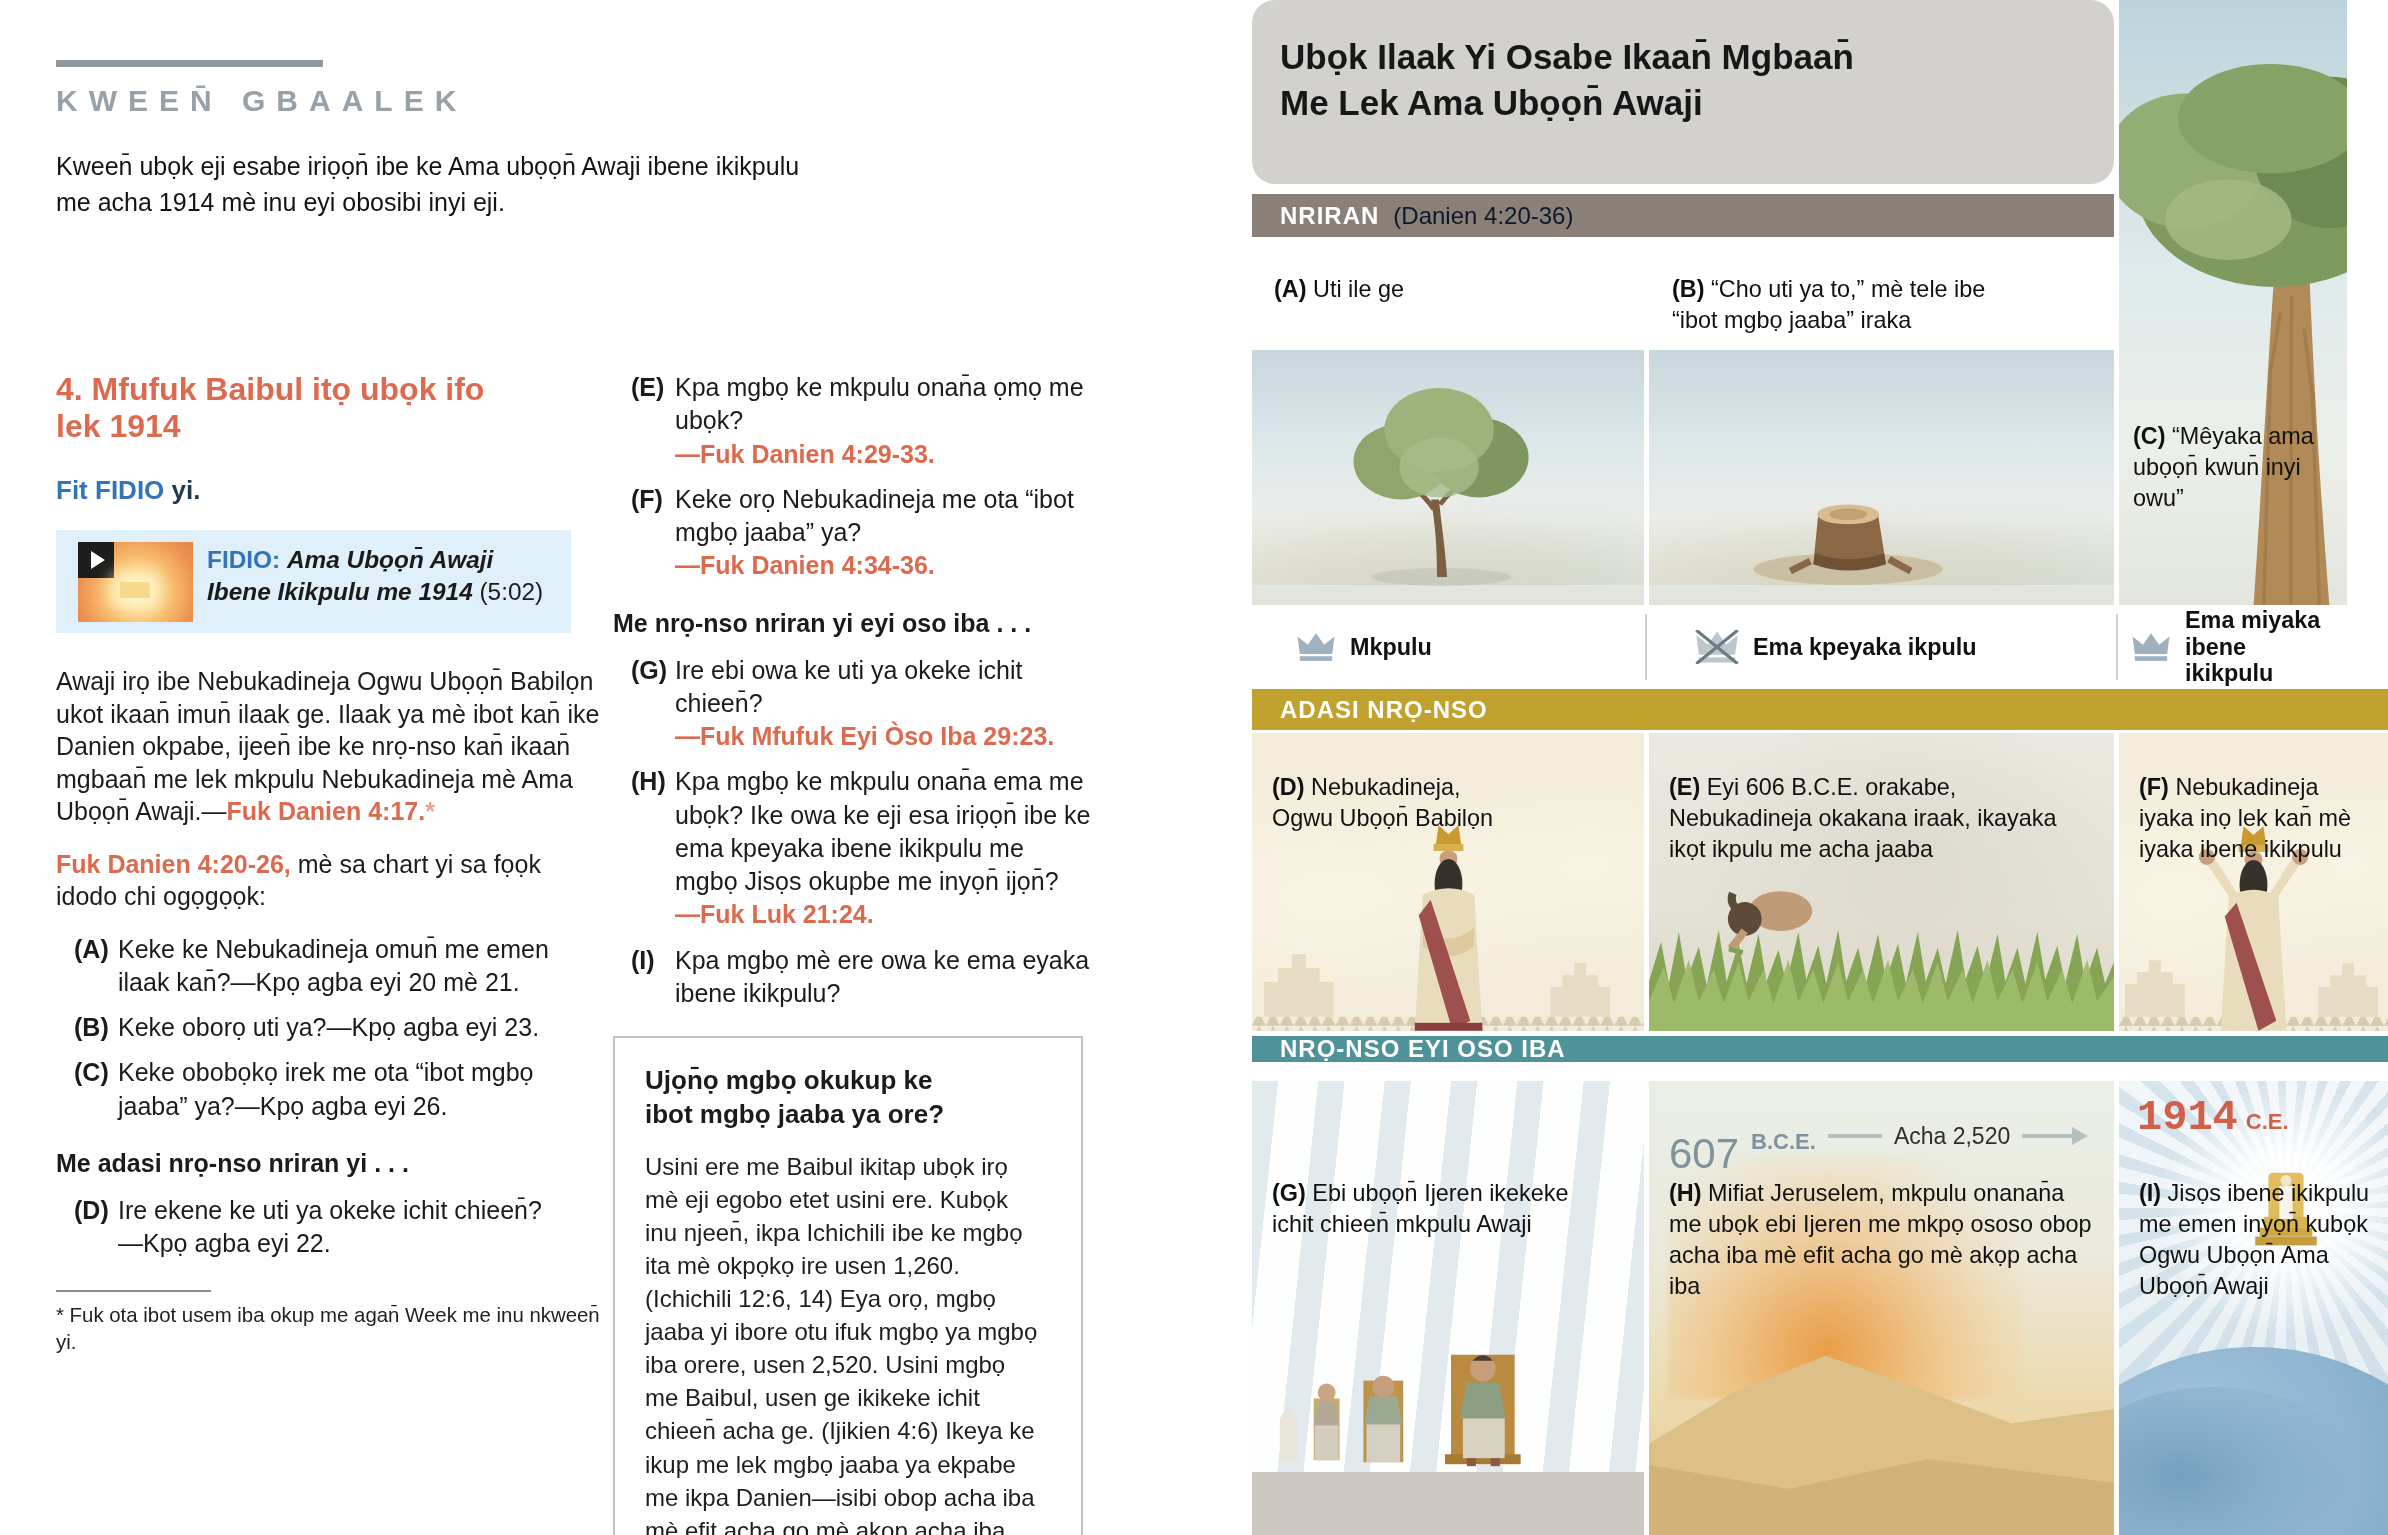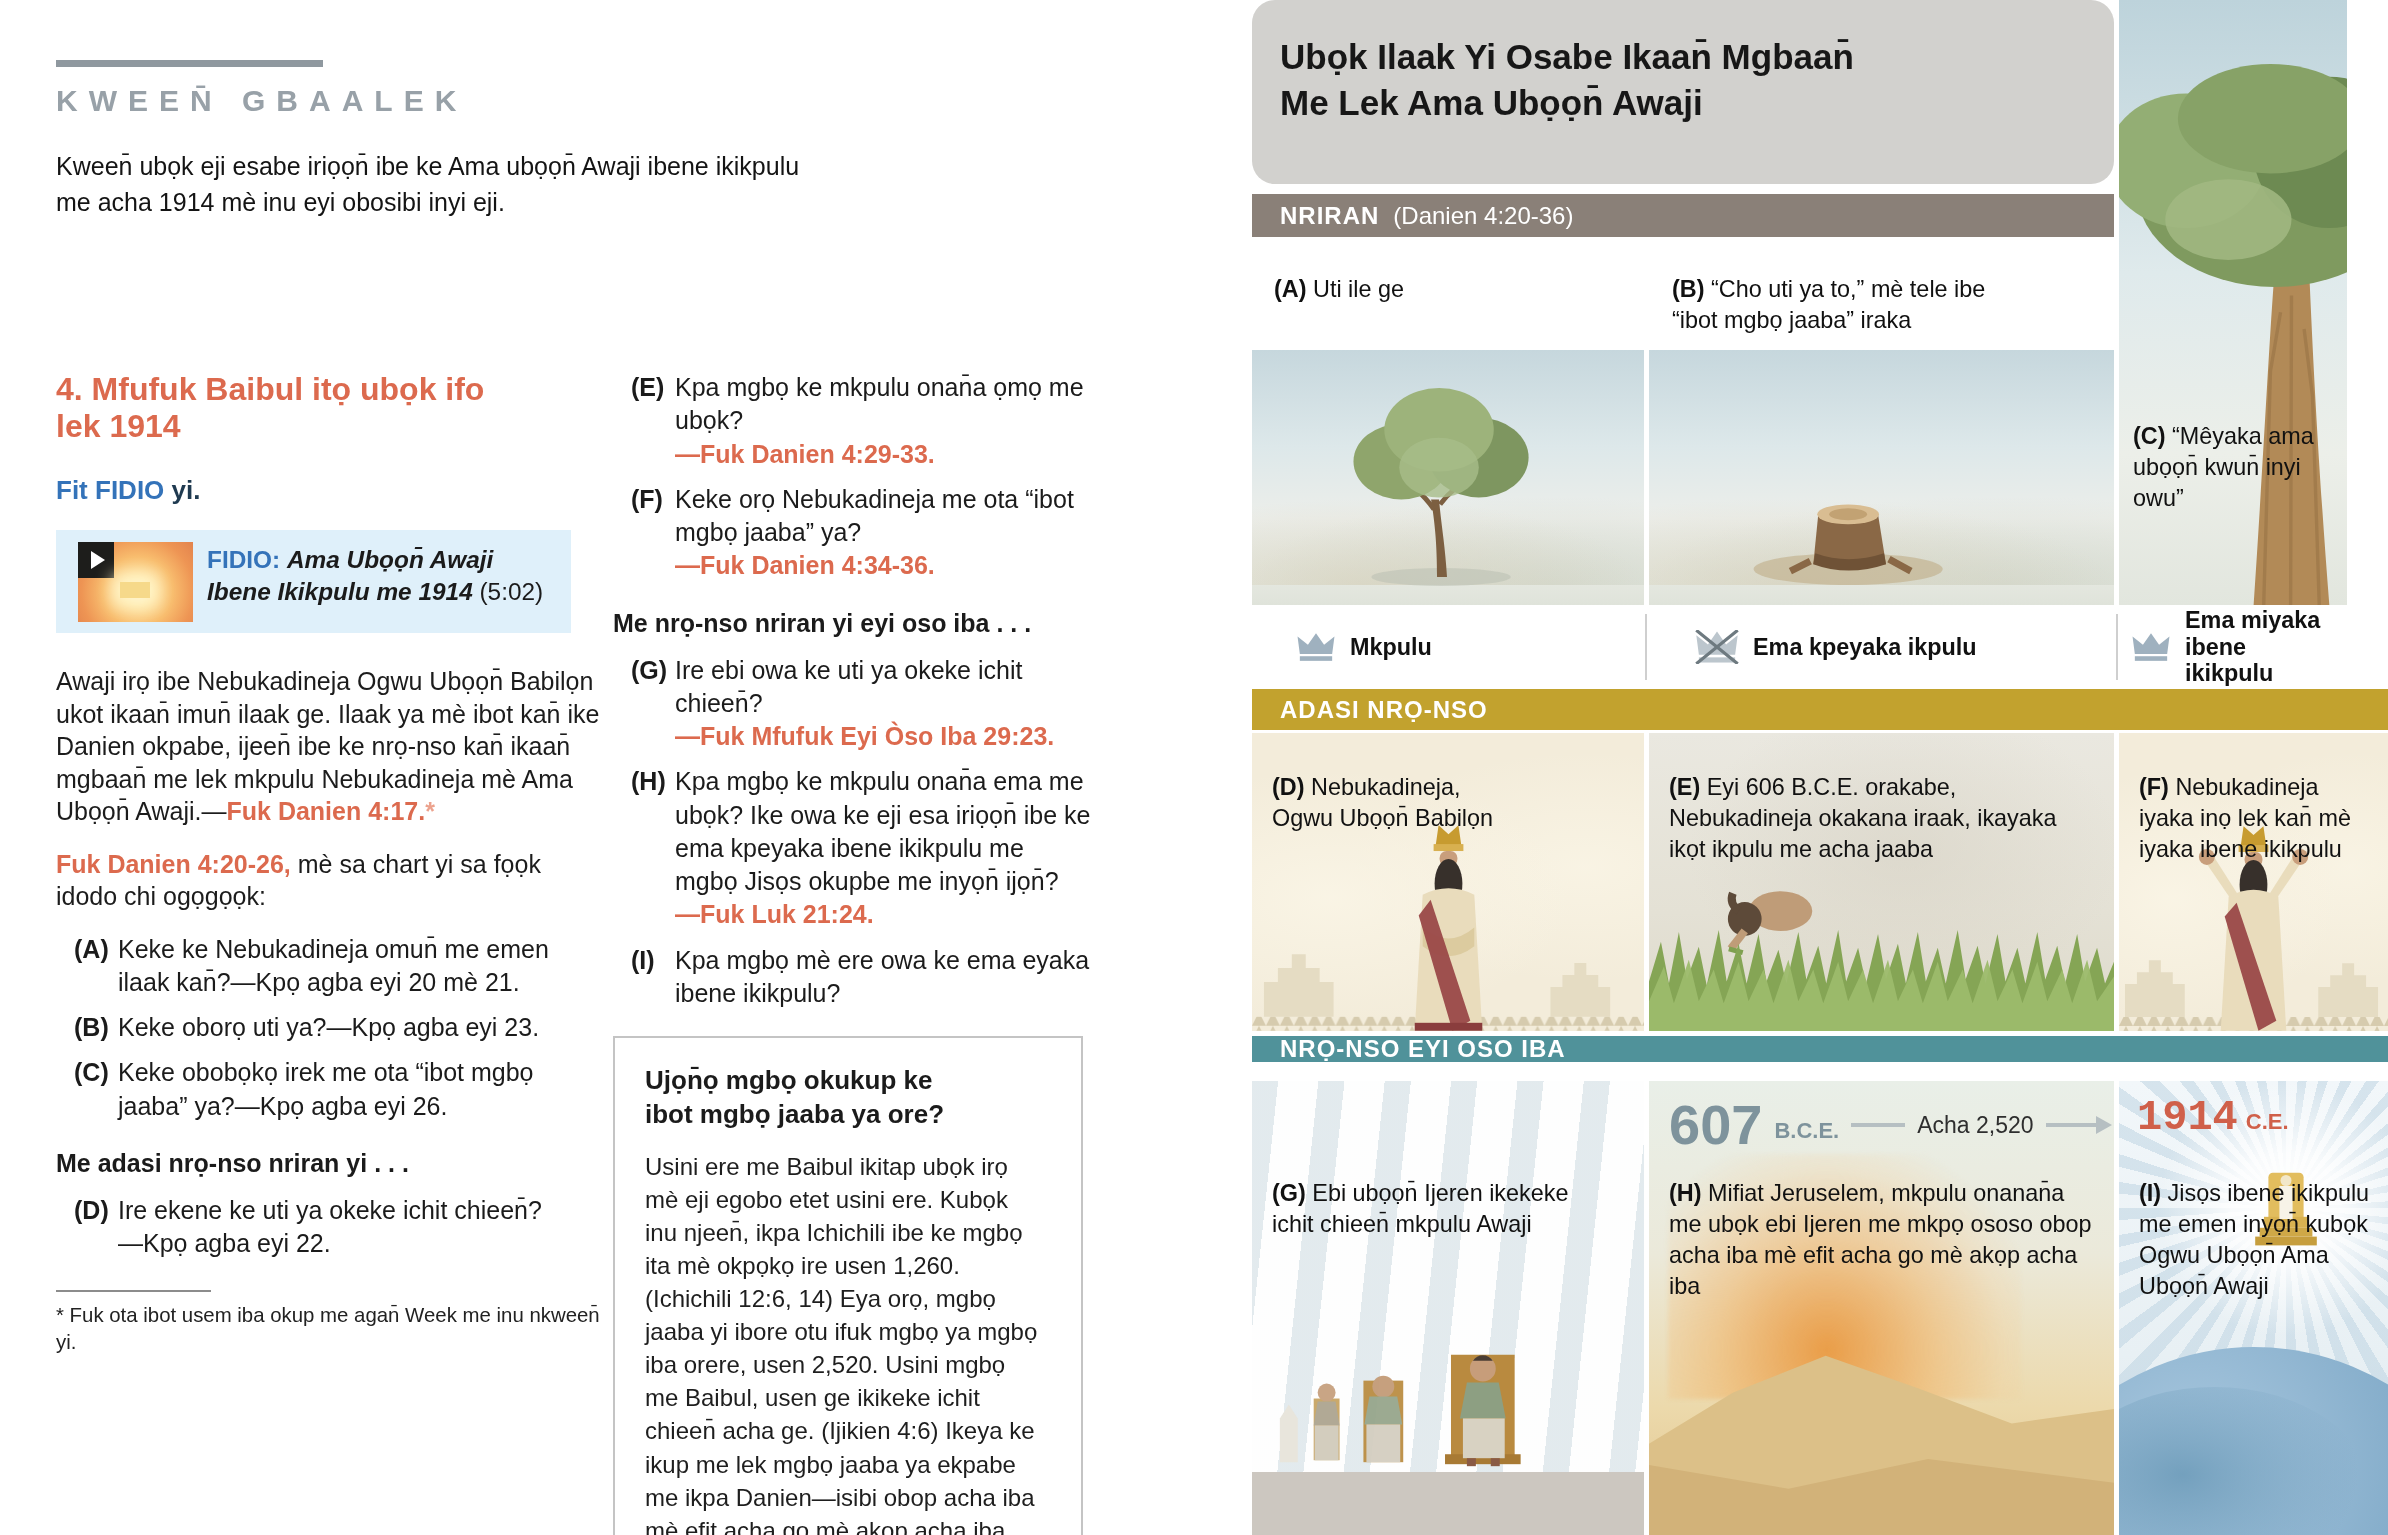"(Danien 4:20-36)" .band .br { color: #ffffff -> #0f172a }
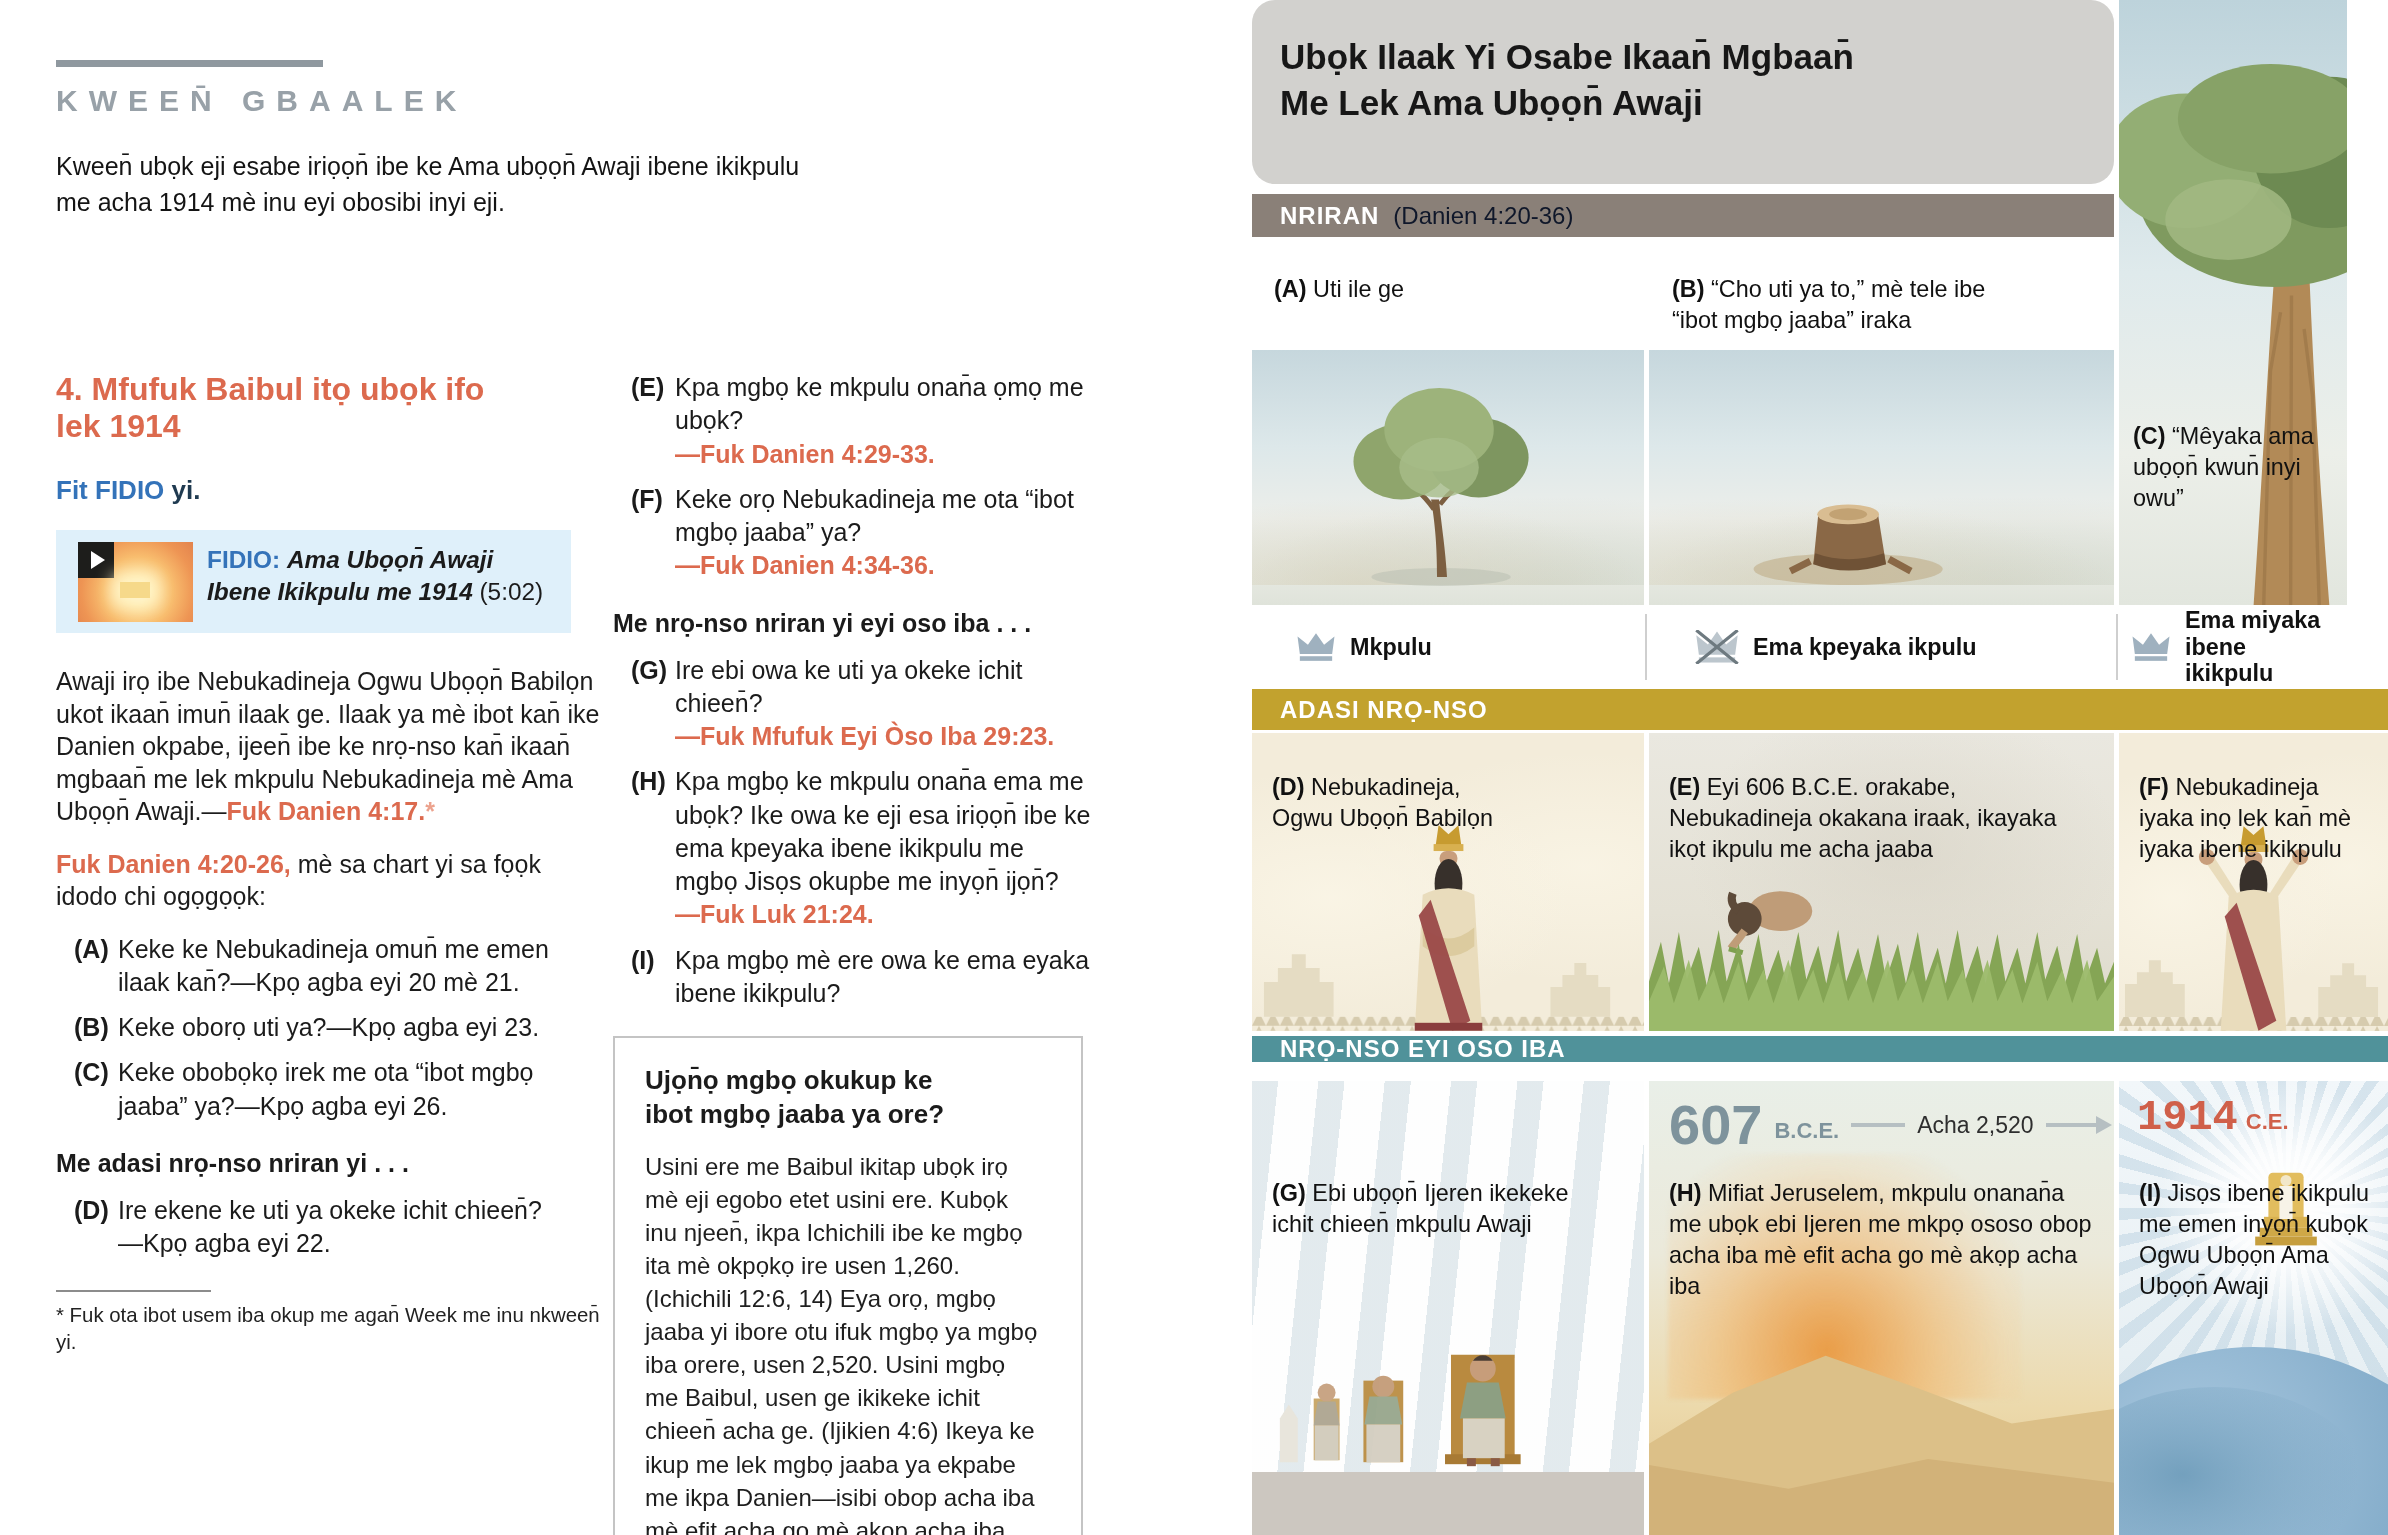"607" .year-past { font-size: 56px -> 42px; font-weight: bold -> normal; margin-top: none -> 36px }
